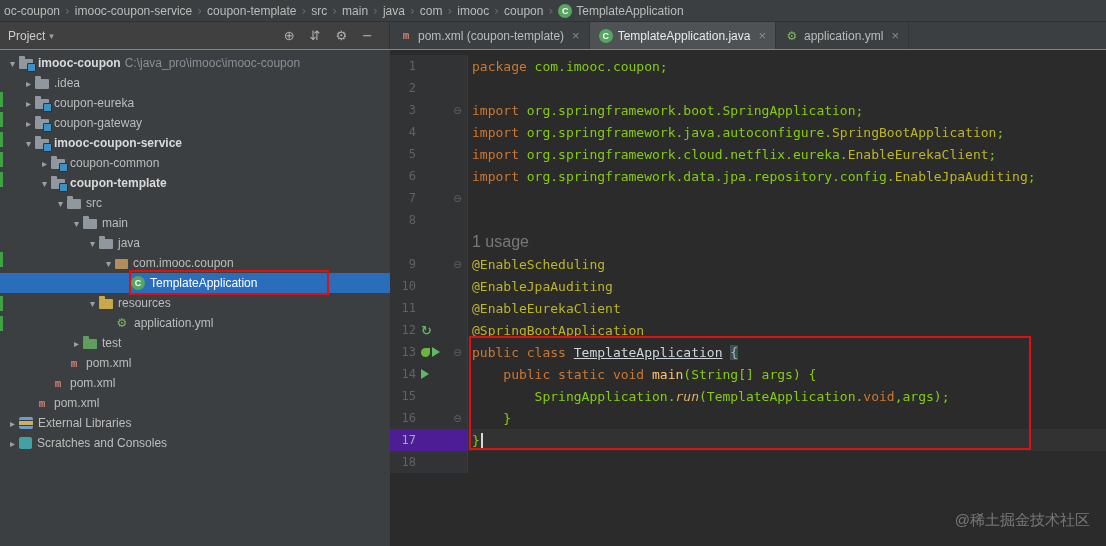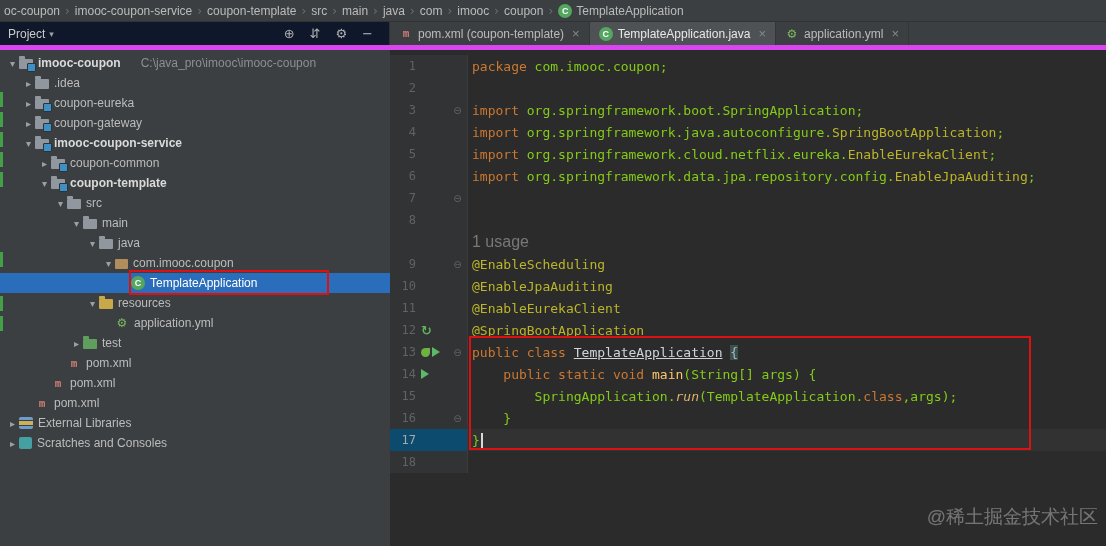"Project" .second-row { background: #0f172a -> #404040; border-bottom: 5px solid #d946ef -> 1px solid #d946ef }
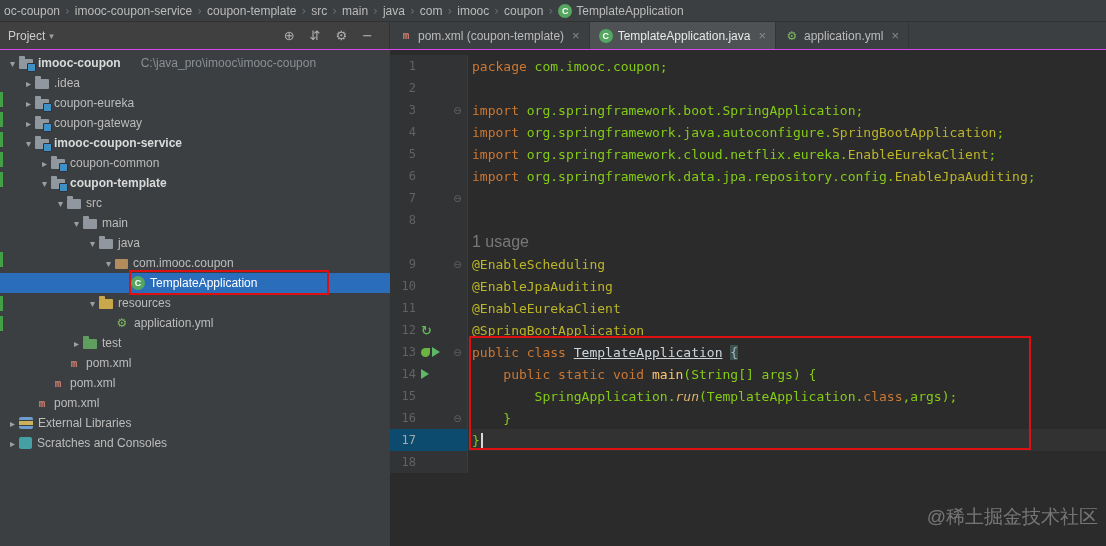"C:\java_pro\imooc\imooc-coupon" .tree-path { margin-left: 20px -> 4px }
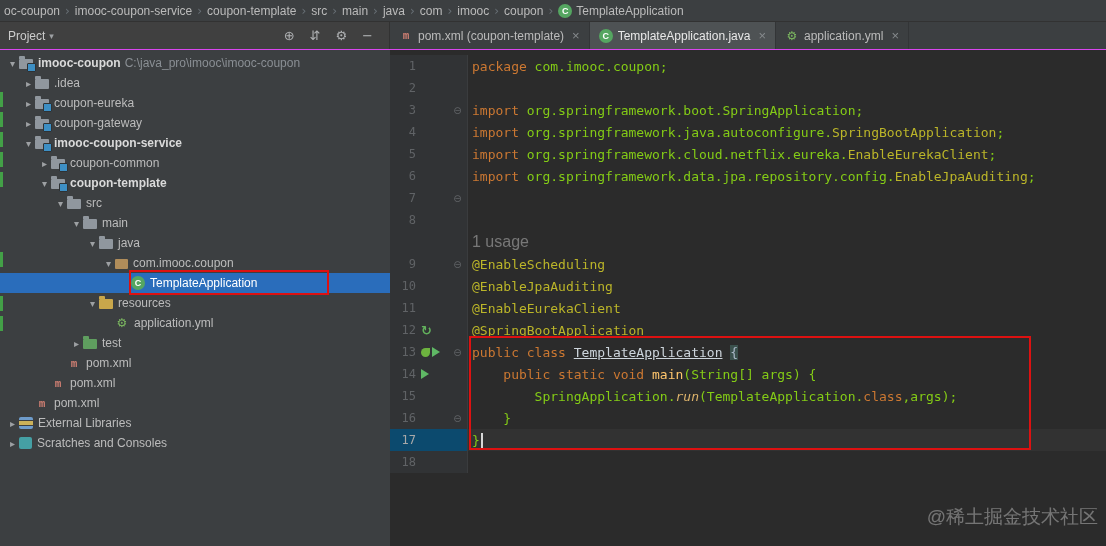"class" span.seg-kw { text: class -> void }
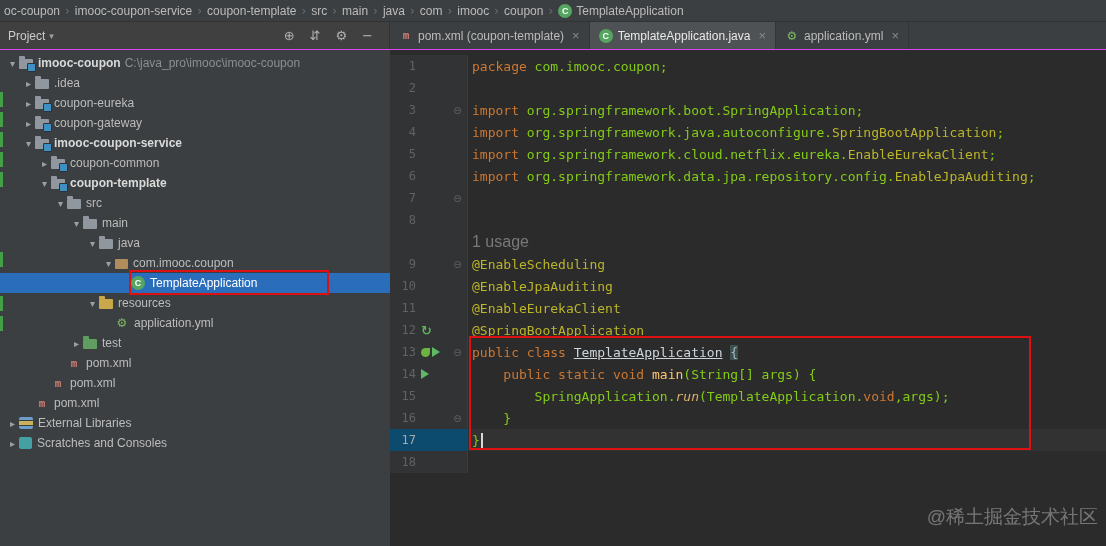"17" .ed-row.current .gut { background: #0c4a6e -> #4c1d95 }
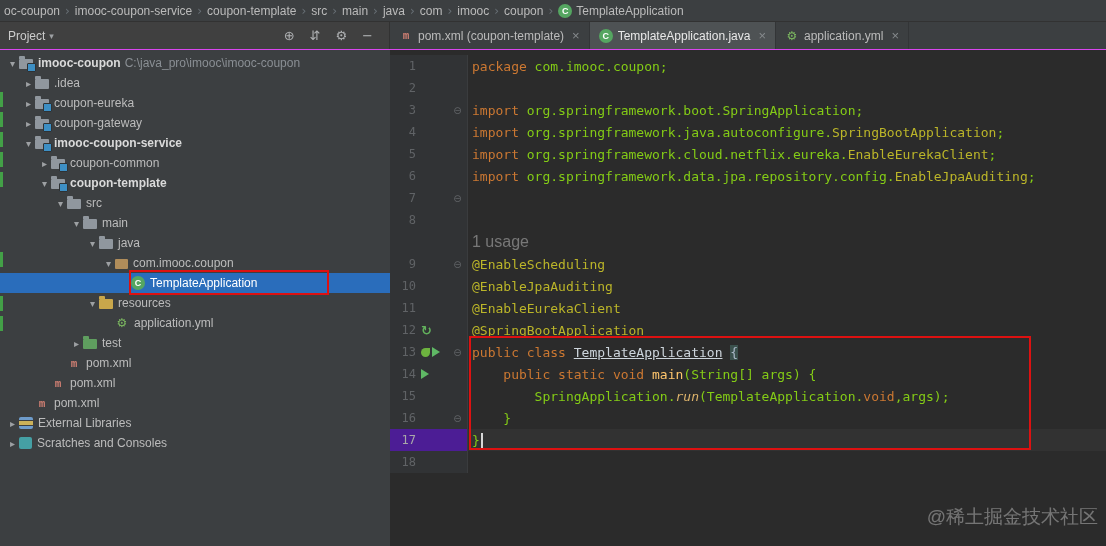"@稀土掘金技术社区" .watermark { font-size: 19px -> 15px; right: 8px -> 16px }
